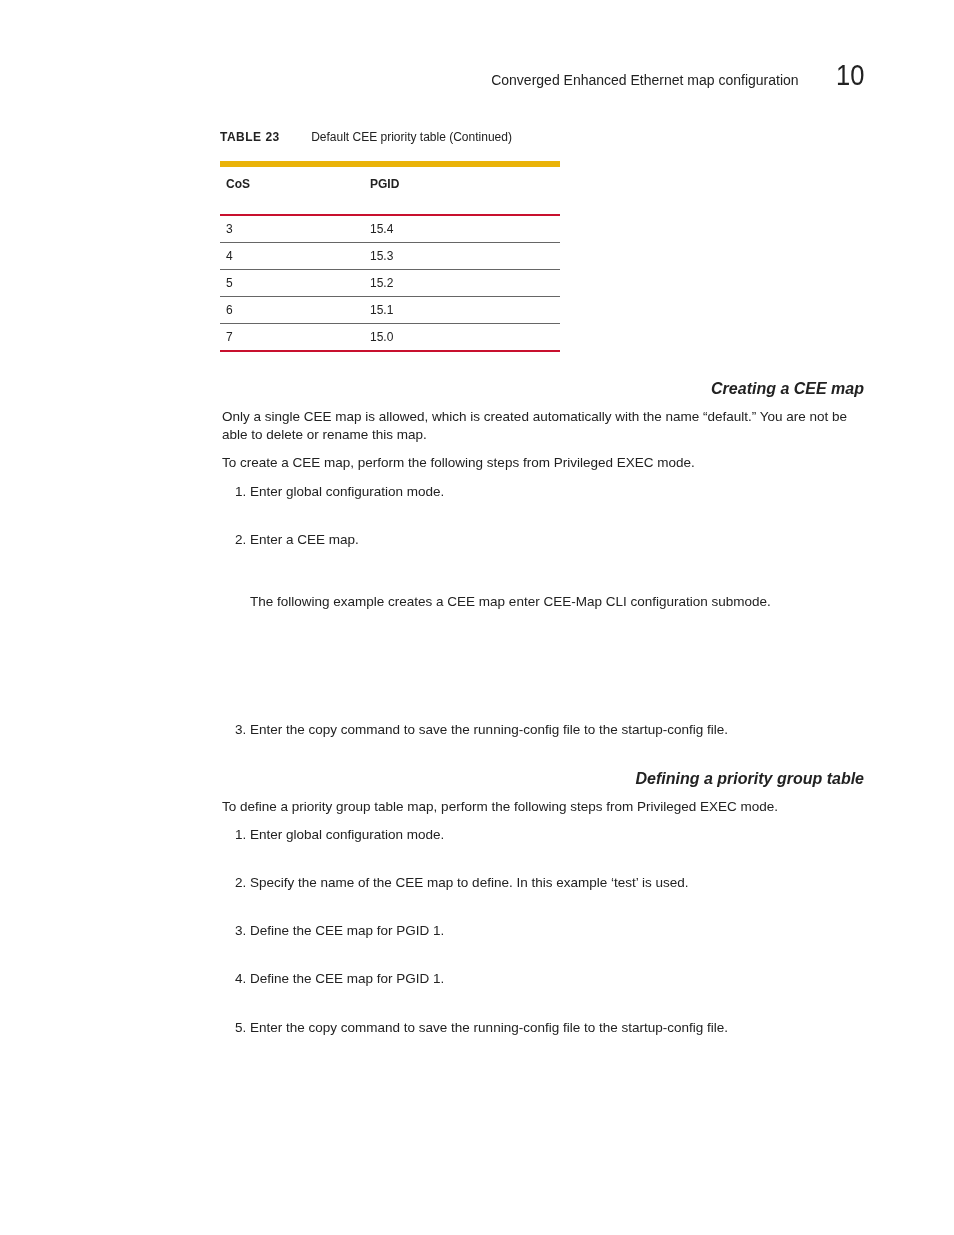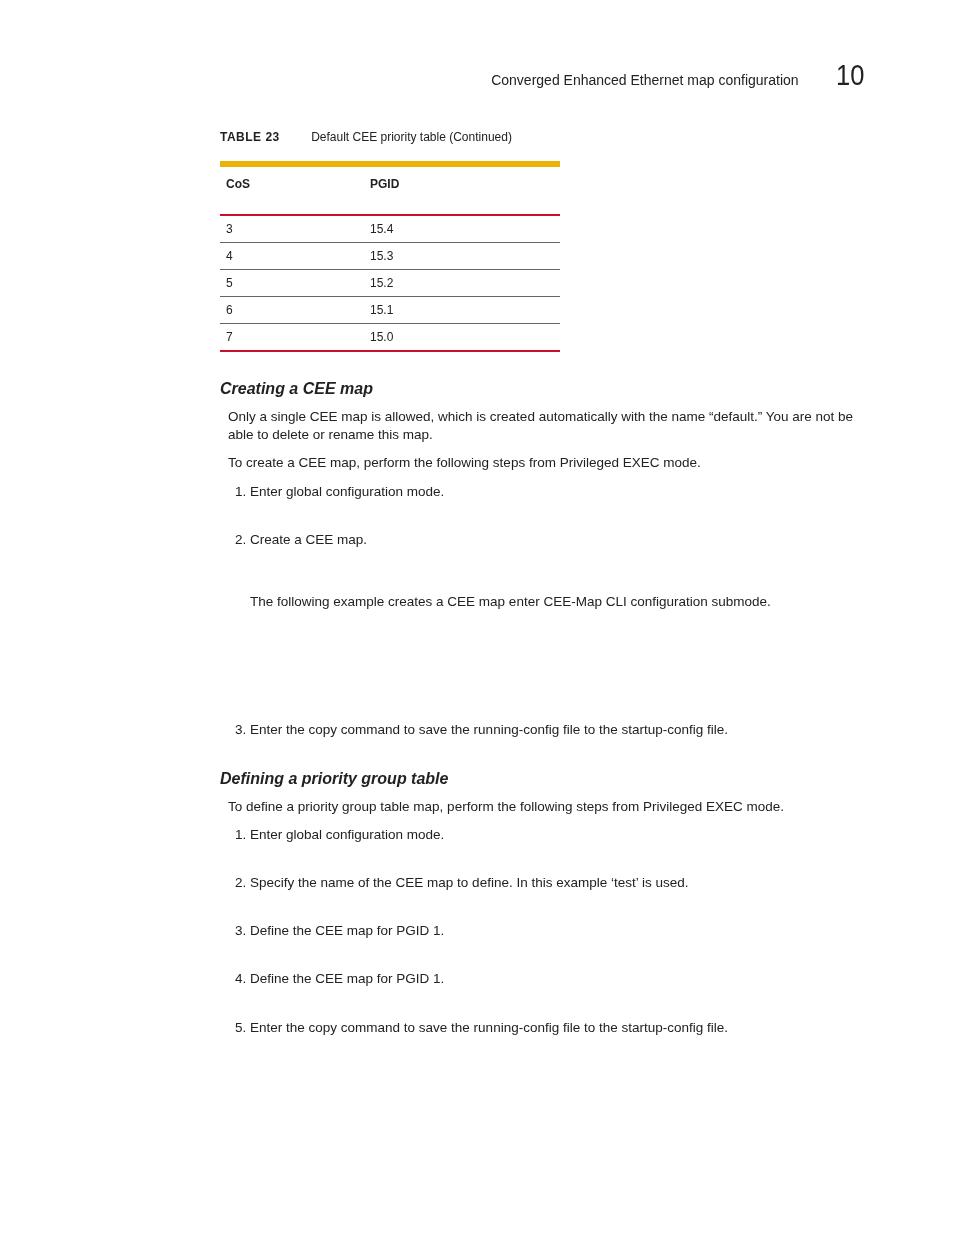"Creating a CEE map" .section-h { text-align: none -> right }
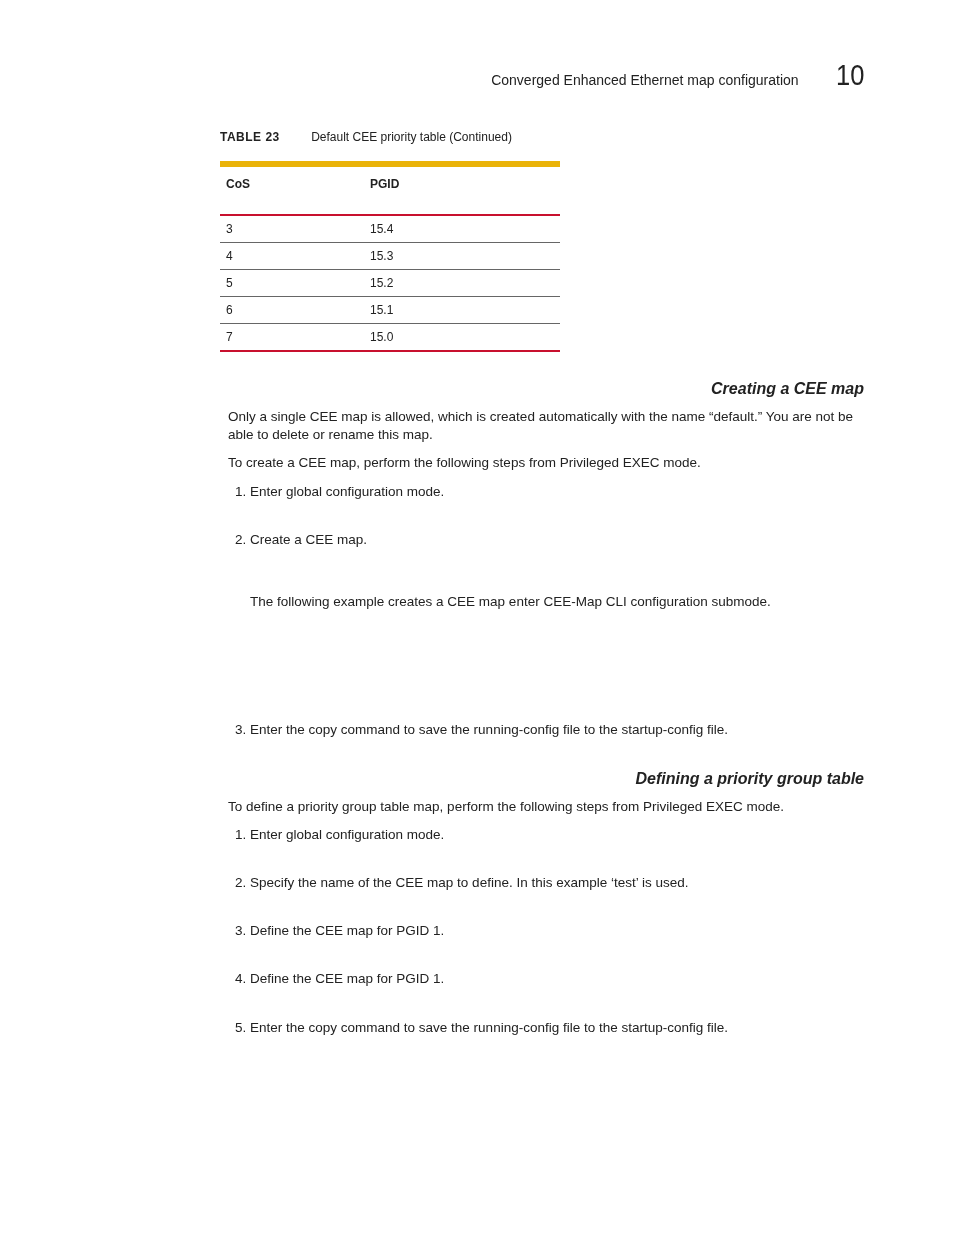"Only a single CEE map" p.body { margin: 10px 8px -> 10px 2px }
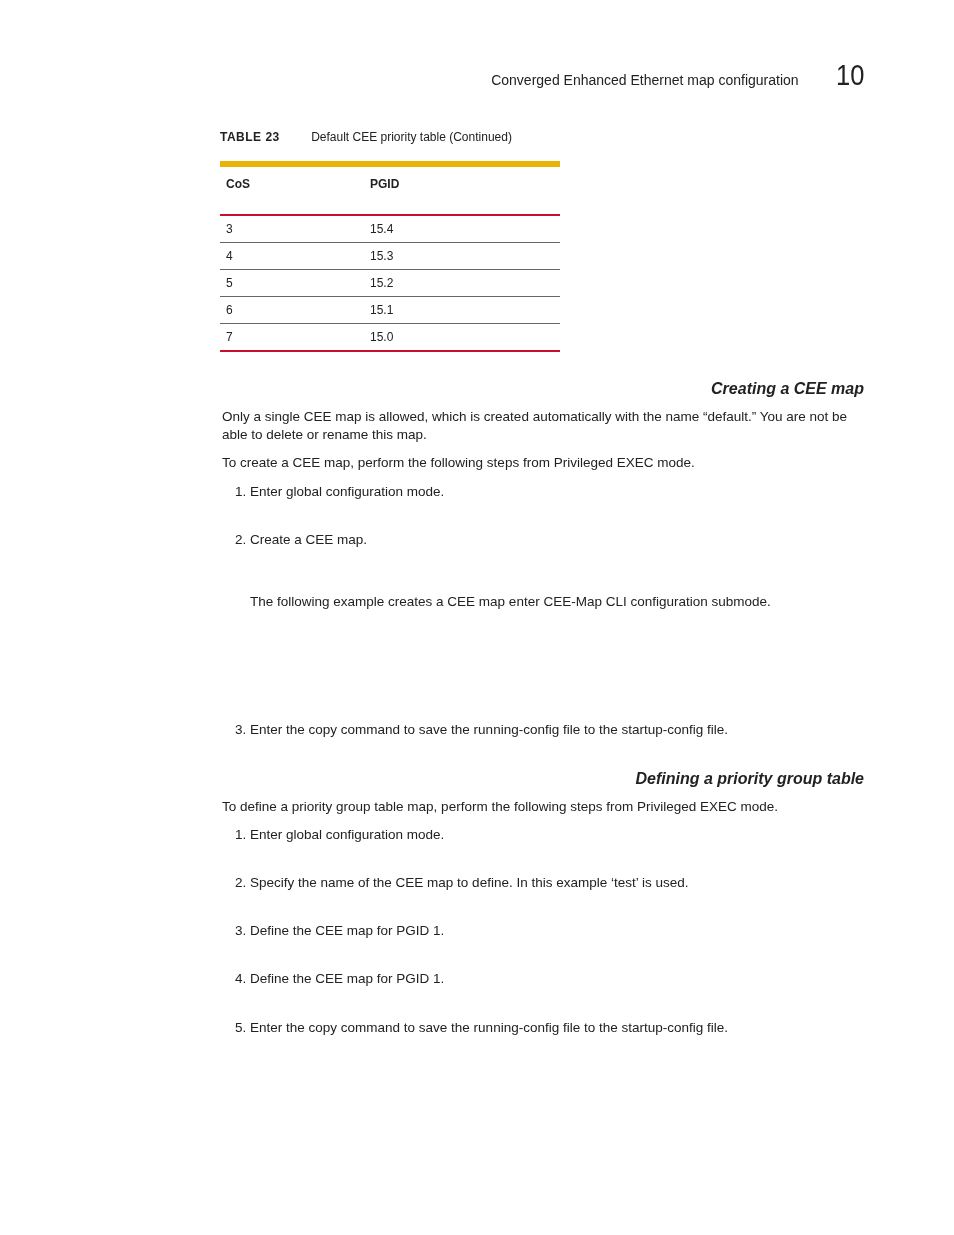"Create a CEE map." span { text: Create -> Enter }
